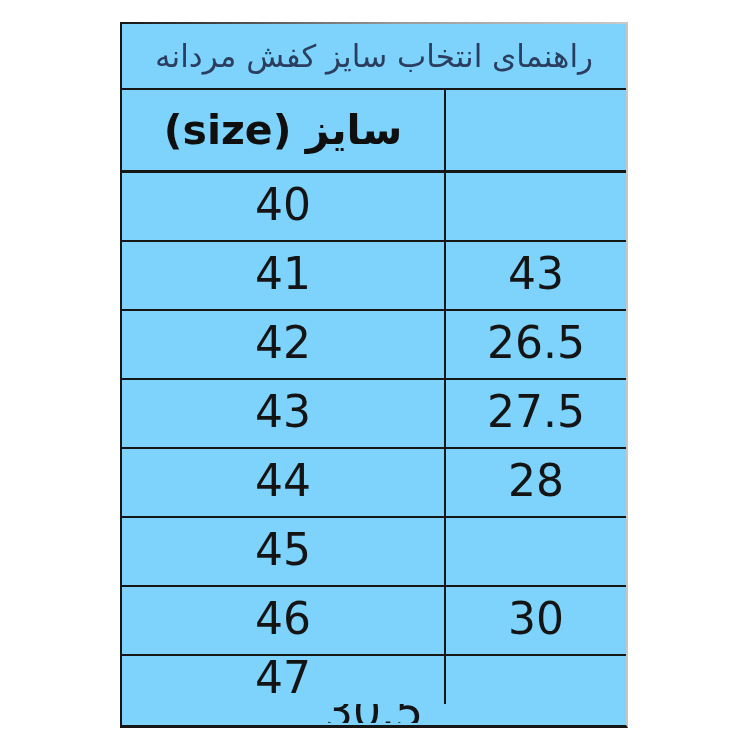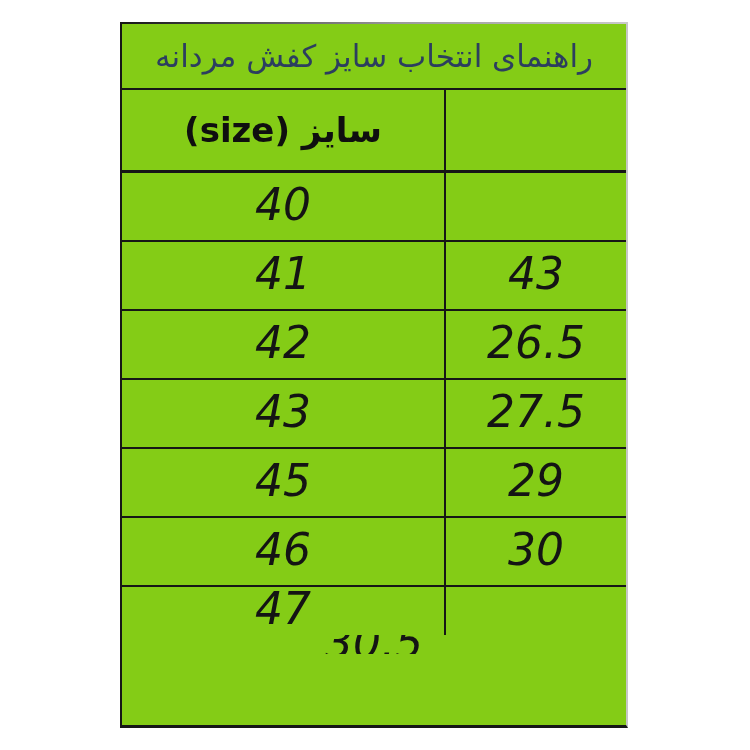"راهنمای انتخاب سایز کفش مردانه" .size-table { background: #84cc16 -> #7dd3fc }
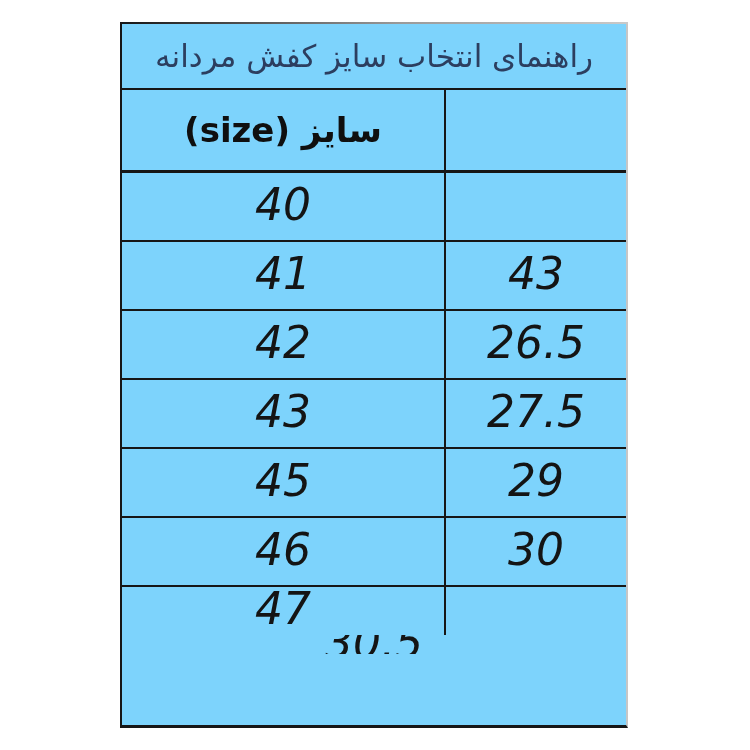"سایز (size)" .header-cell span { font-size: 34px -> 41px }
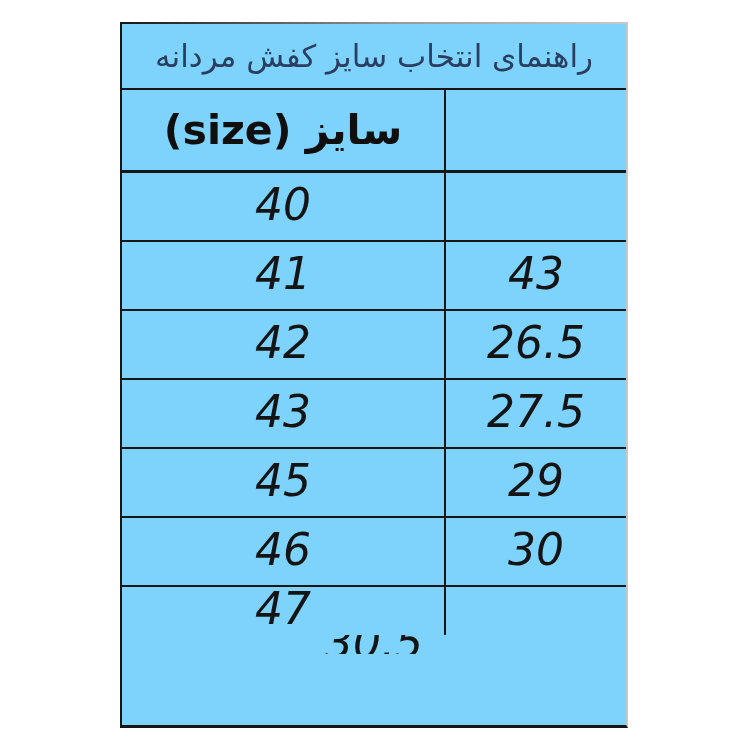"40" .num { font-style: italic -> none }
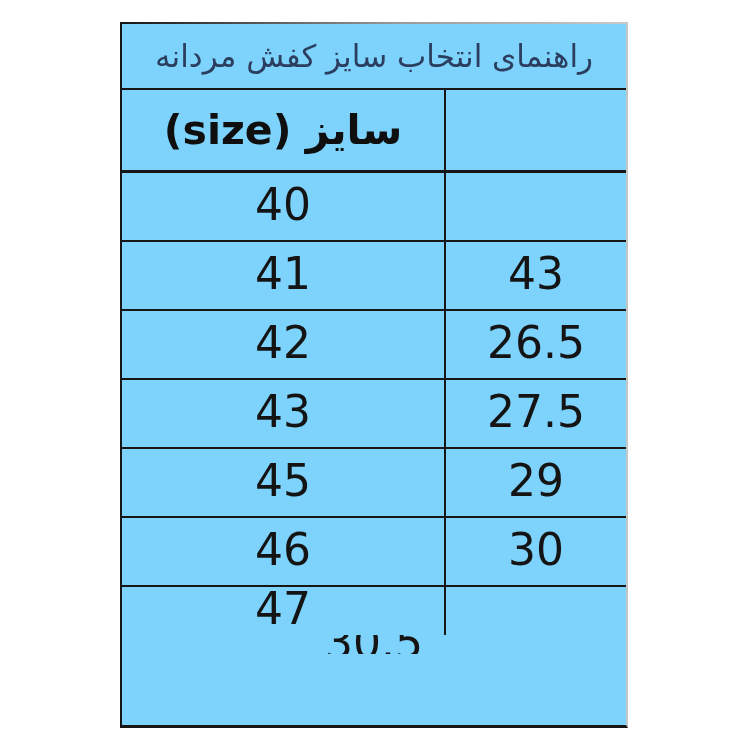"44" div.row { html: none -> <div> <div> <span>44</span> </div> <div> <span>28</span> </div> </div> }
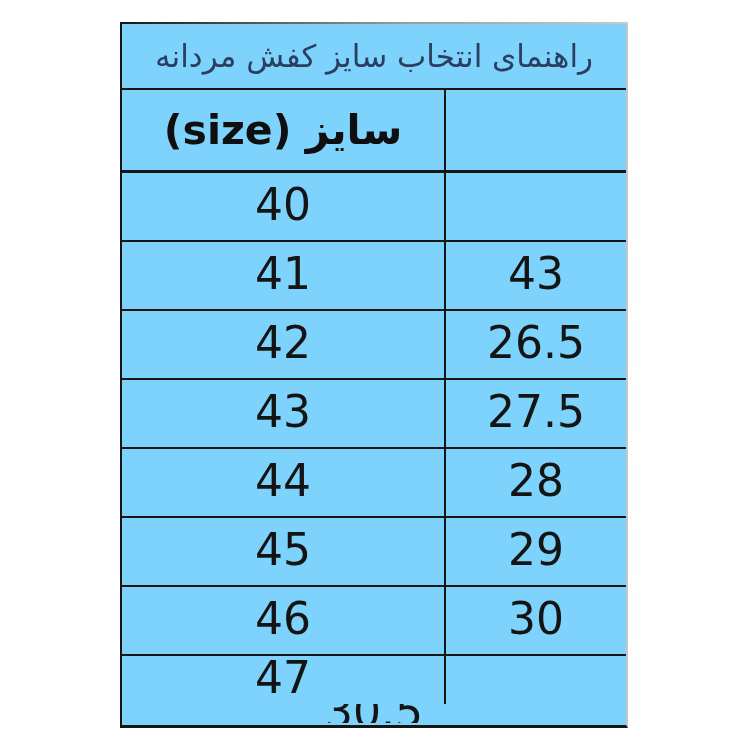"29" div.cell { html: <div> <span>29</span> </div> -> none }
